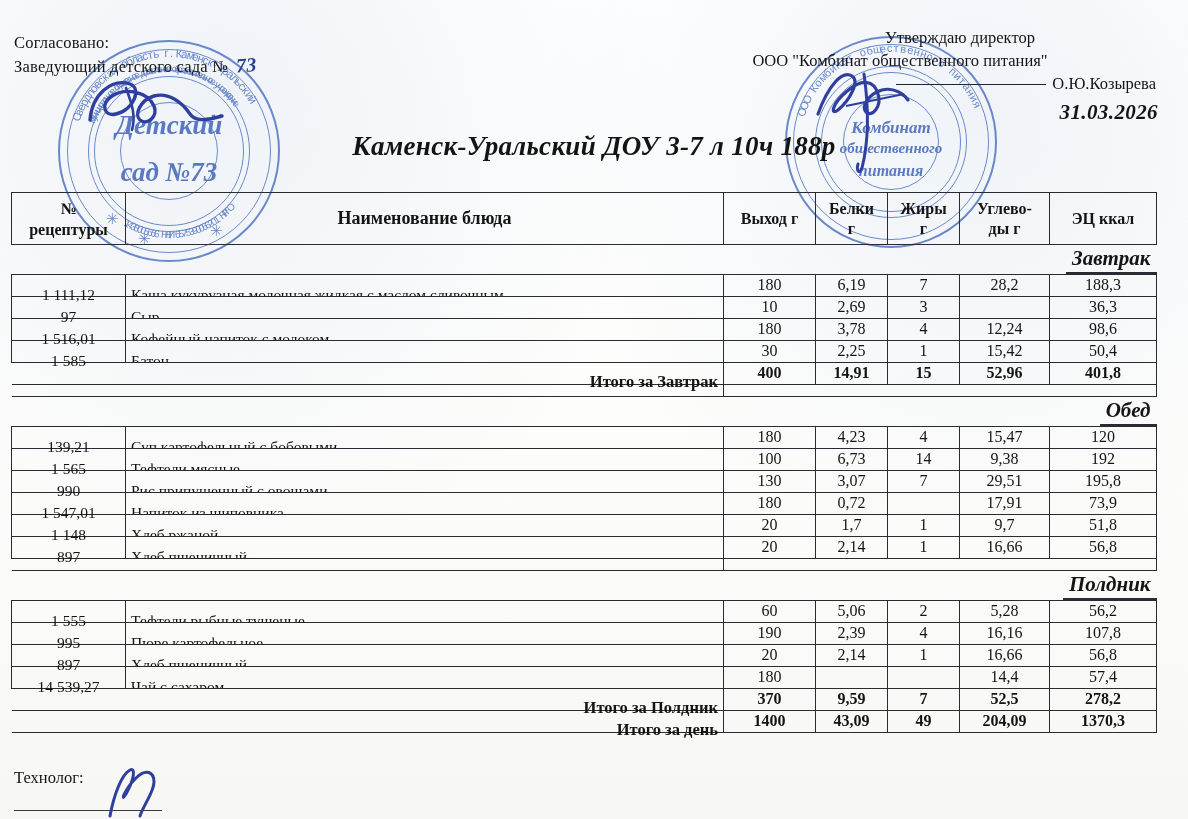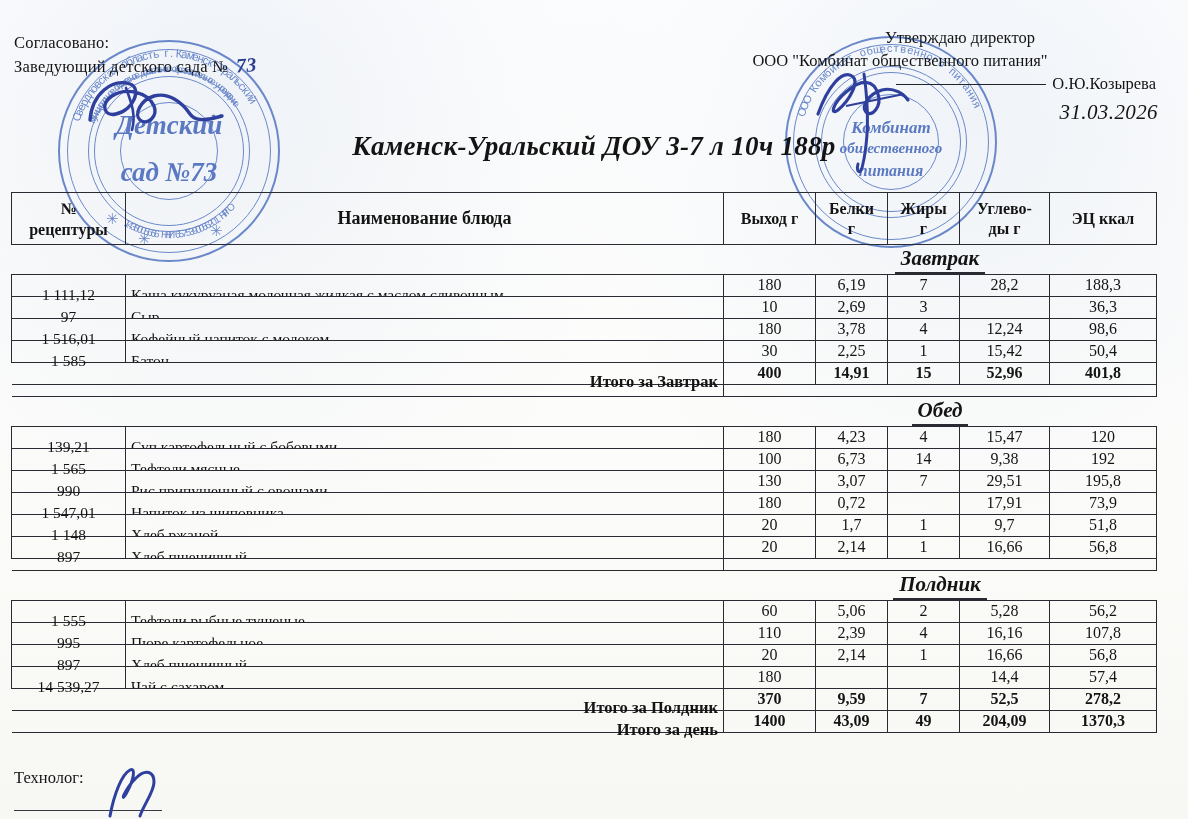"31.03.2026" .hdr-date { font-weight: normal -> bold }
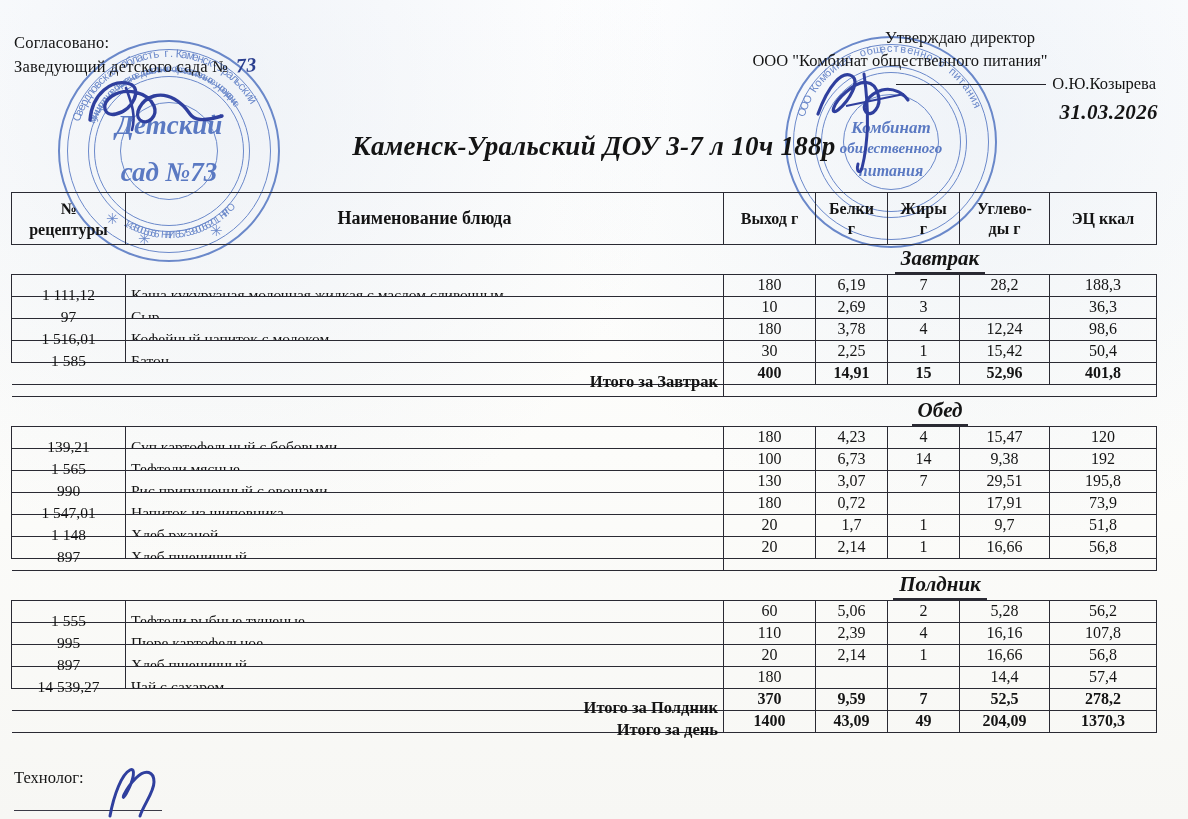"Завтрак" .meal-cell { text-align: center -> right }
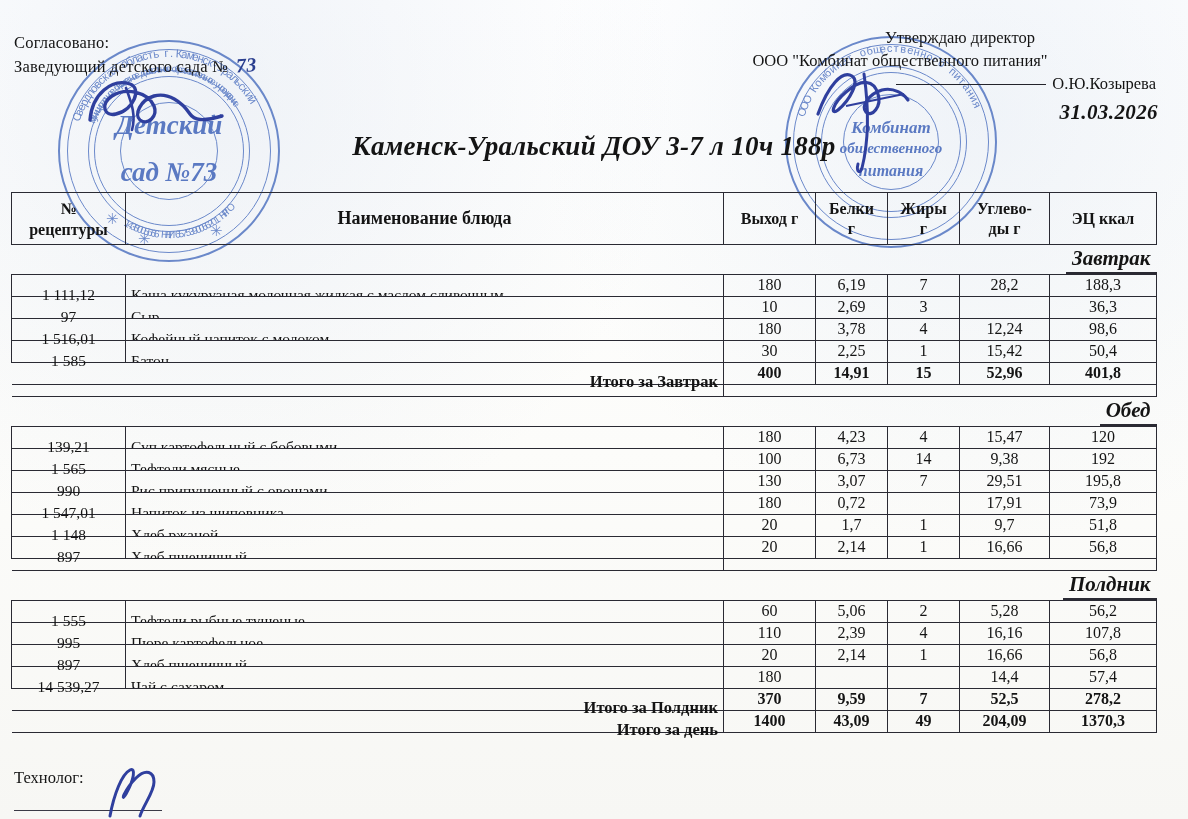"110" span.shift-up { text: 110 -> 190 }
